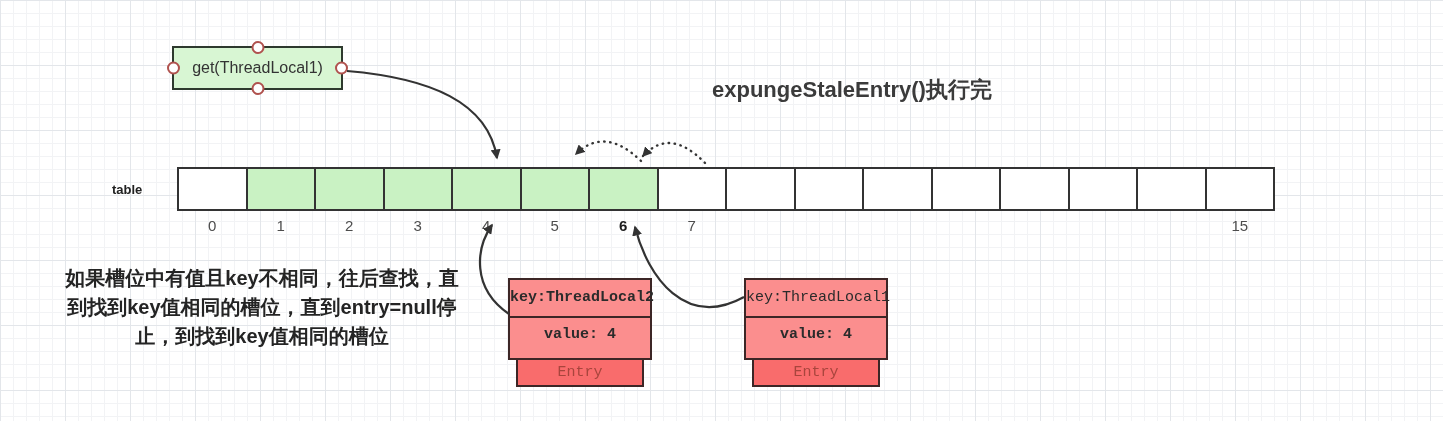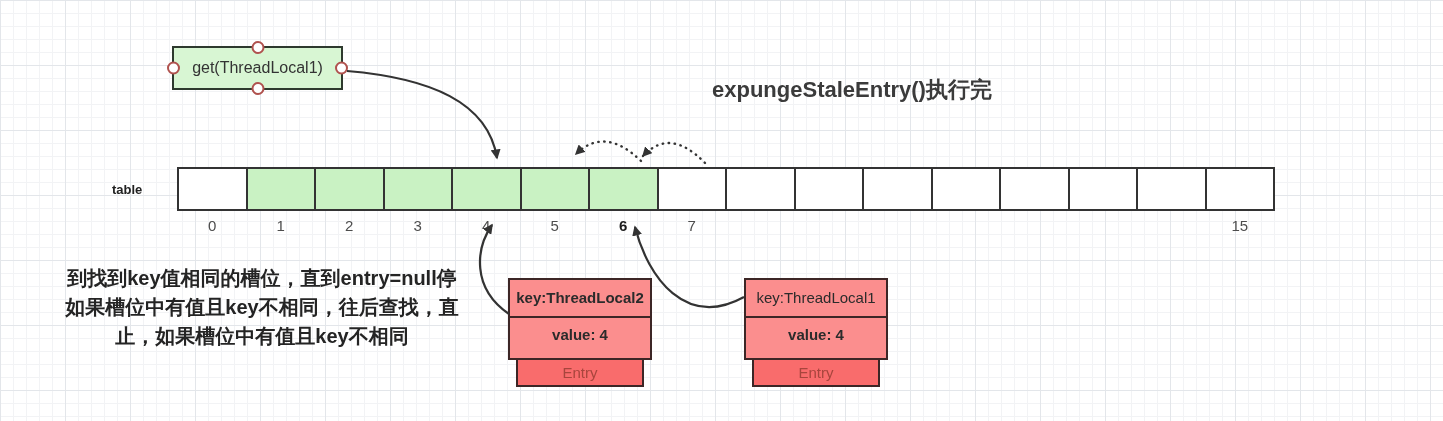"到找到key值相同的槽位，直到entry=null停" div { order: before "如果槽位中有值且key不相同，往后查找，直" -> after "如果槽位中有值且key不相同，往后查找，直" }
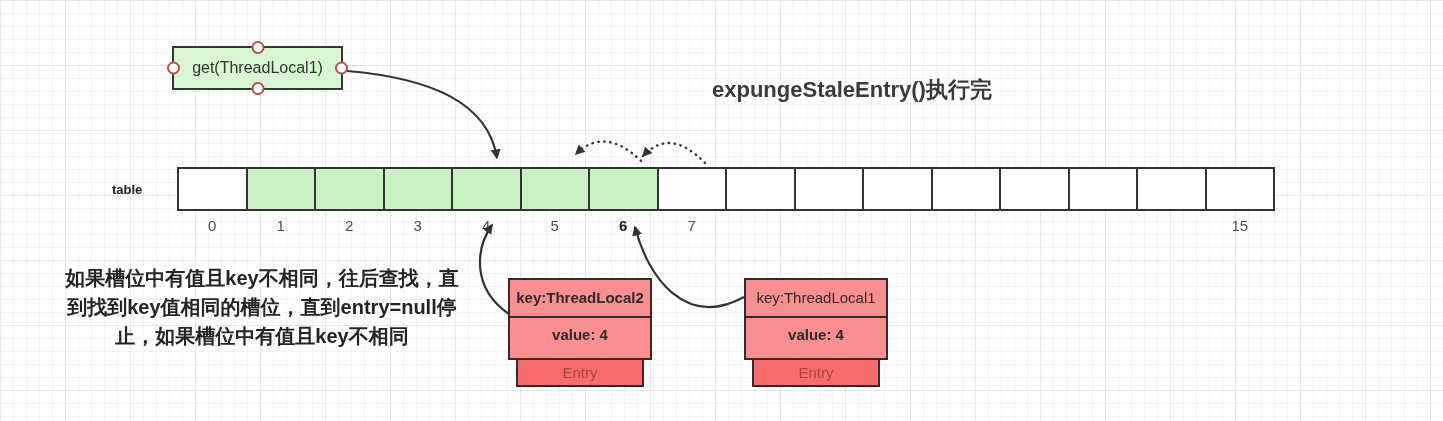"key:ThreadLocal2" .entry-box { font-family: none -> Liberation Mono, monospace }
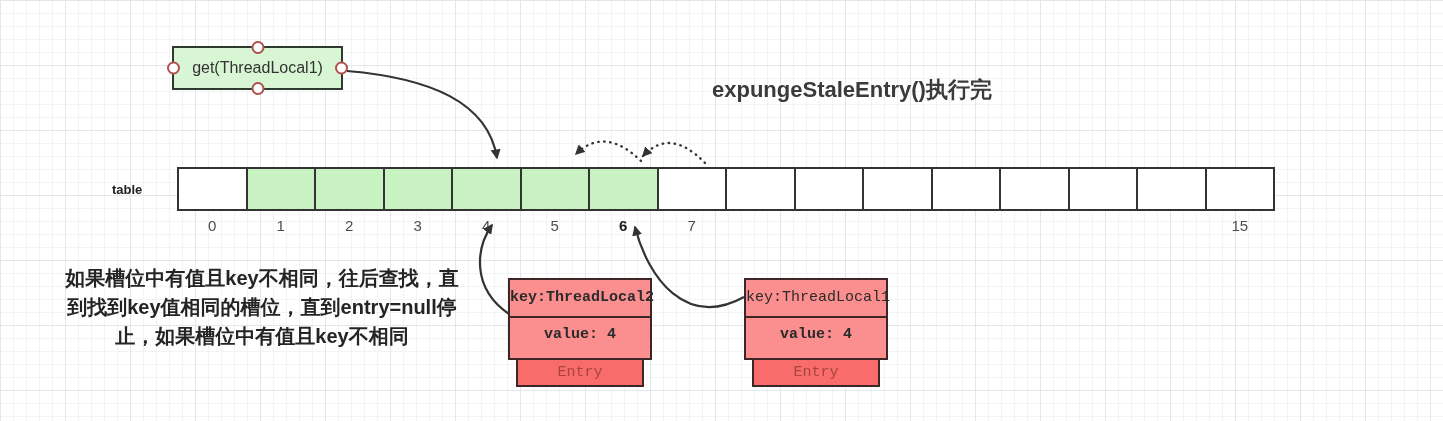"止，如果槽位中有值且key不相同" div { text: 如果槽位中有值且key不相同 -> 到找到key值相同的槽位 }
